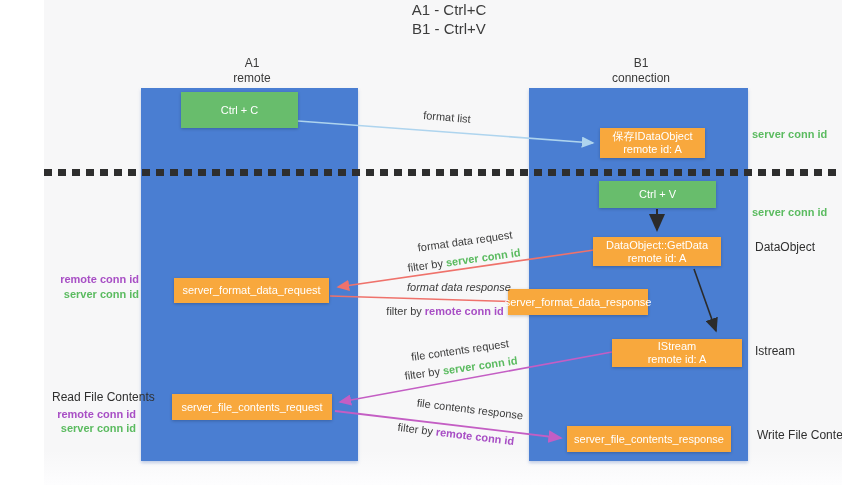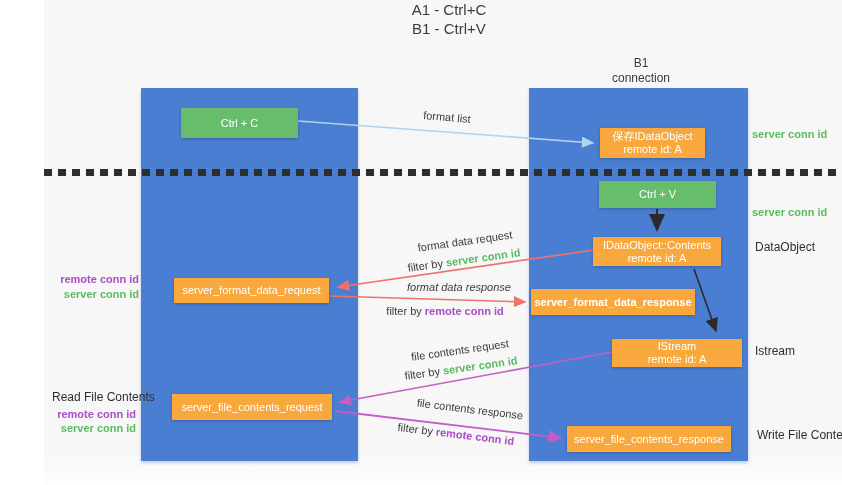"A1" div.hdr { html: none -> <div> <div>A1</div> <div>remote</div> </div> }
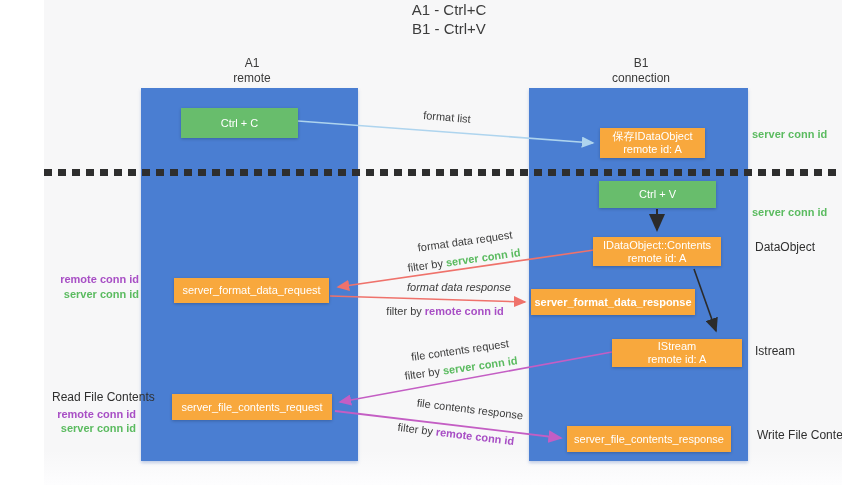"Ctrl + C" div.node { height: 30px -> 36px; top: 108px -> 92px }
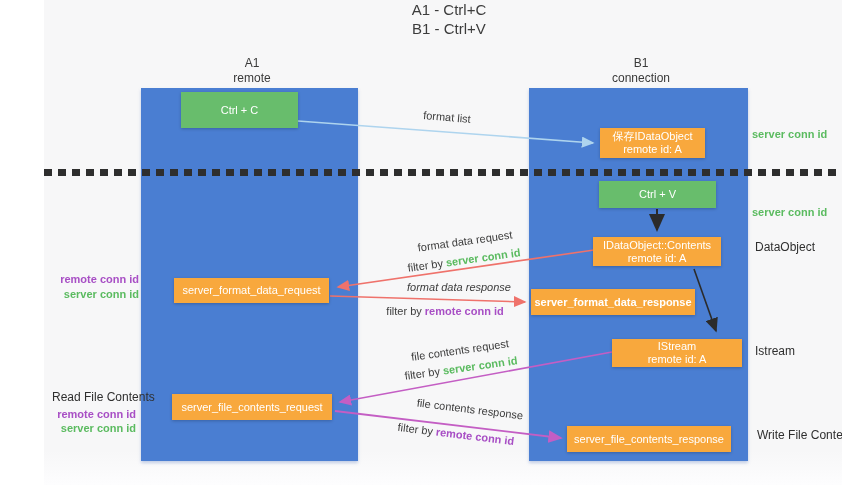"IDataObject::Contents" span { text: IDataObject::Contents -> DataObject::GetData }
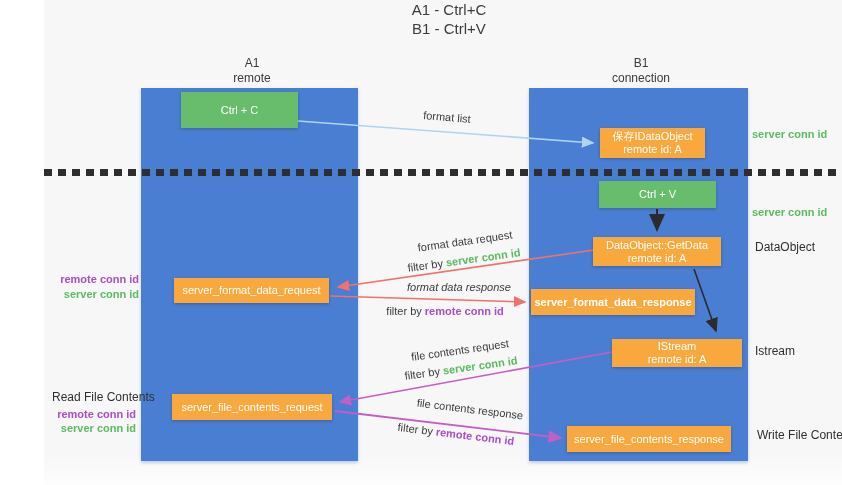"server_format_data_response" div.node { font-weight: bold -> none; left: 487px -> 464px; width: 164px -> 140px }
